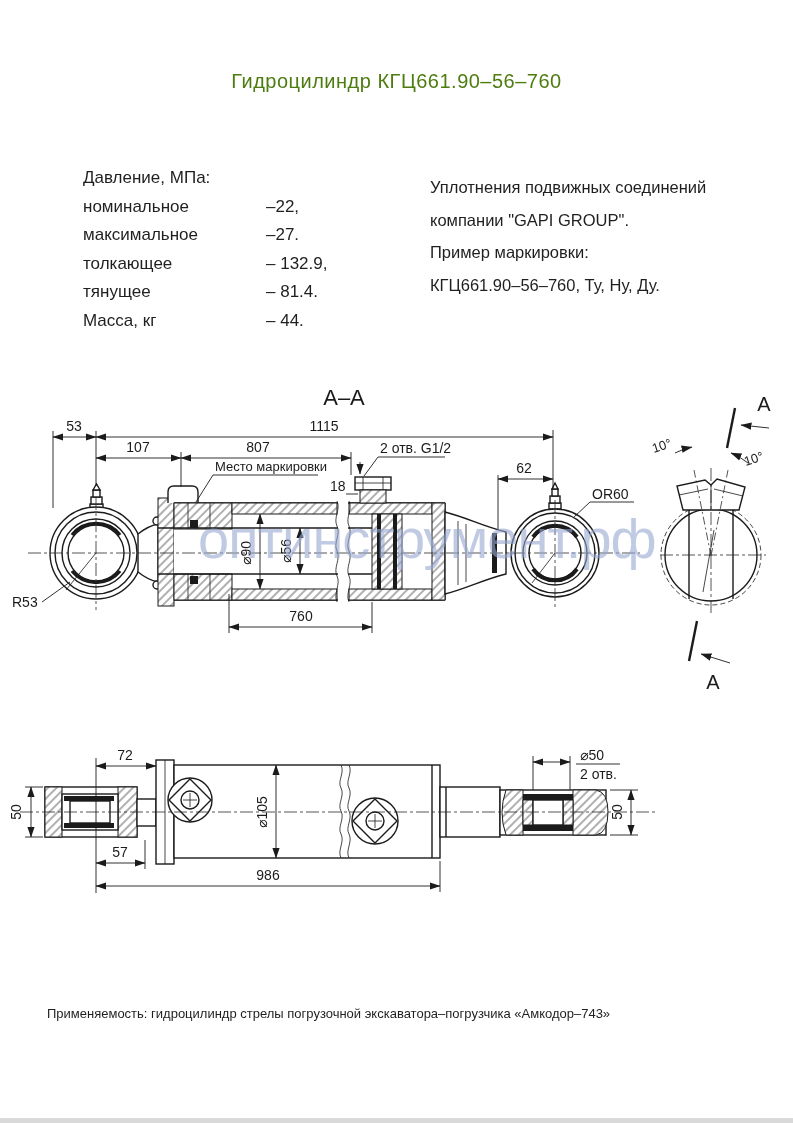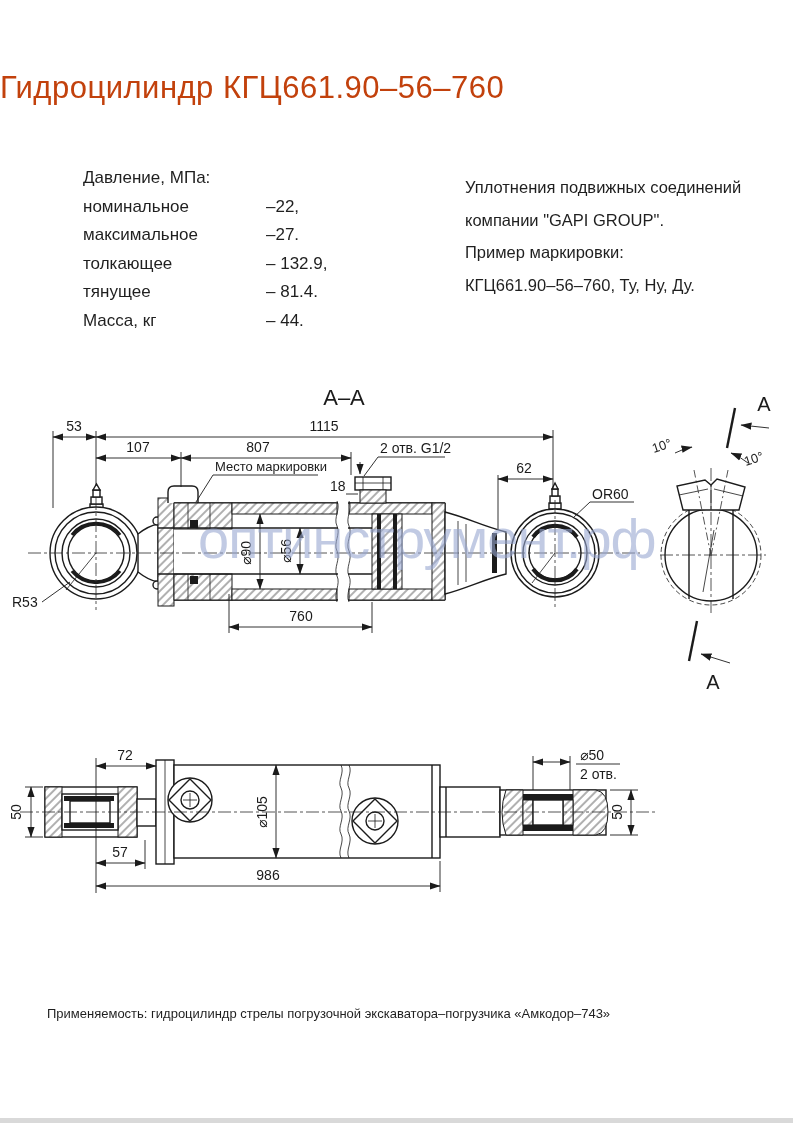"Гидроцилиндр КГЦ661.90–56–760" #title { color: #c2410c -> #4d7c0f; font-size: 31px -> 20px; text-align: left -> center }
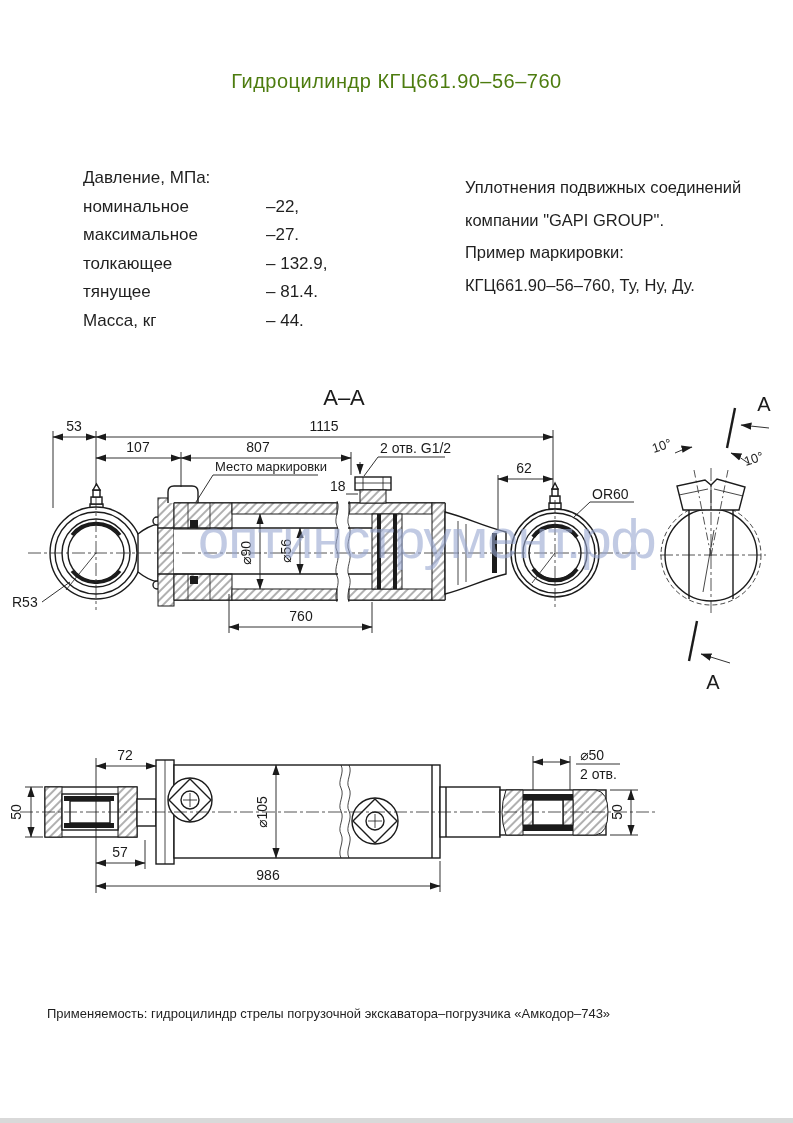"Уплотнения подвижных соединений" .note-line { margin-left: 35px -> none }
